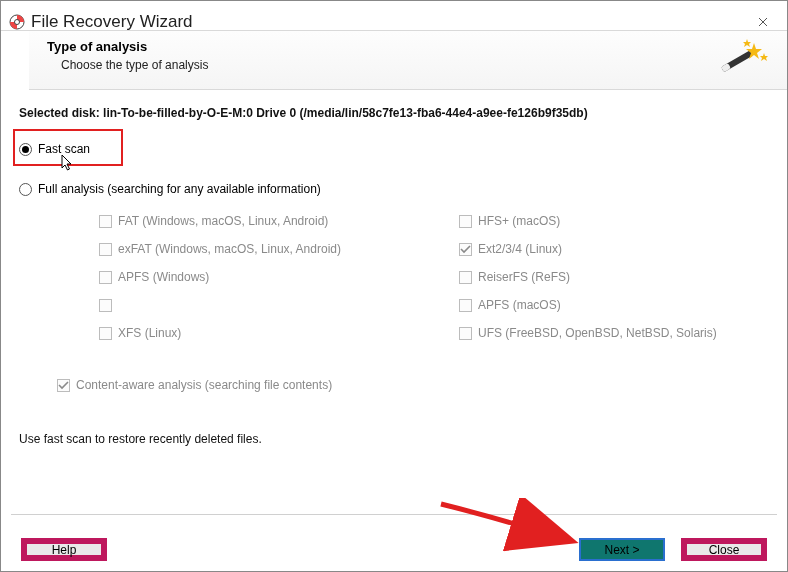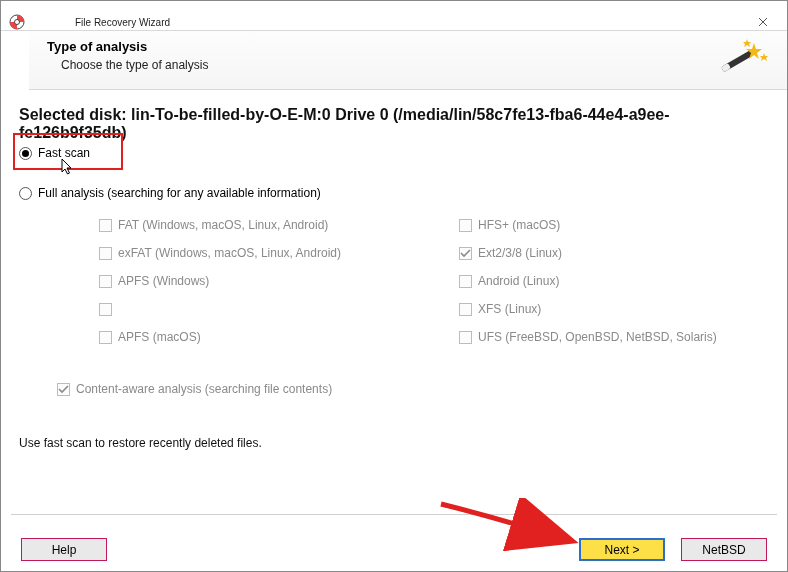"File Recovery Wizard" .titlebar { font-size: 10px -> 17px; gap: 44px -> none }
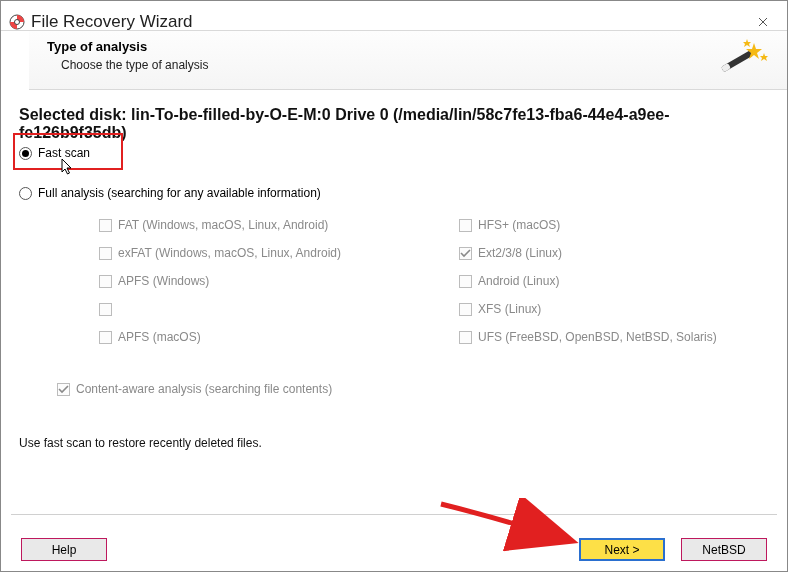"Selected disk:" .disk-line { font-size: 16px -> 12px; margin-bottom: none -> 18px }
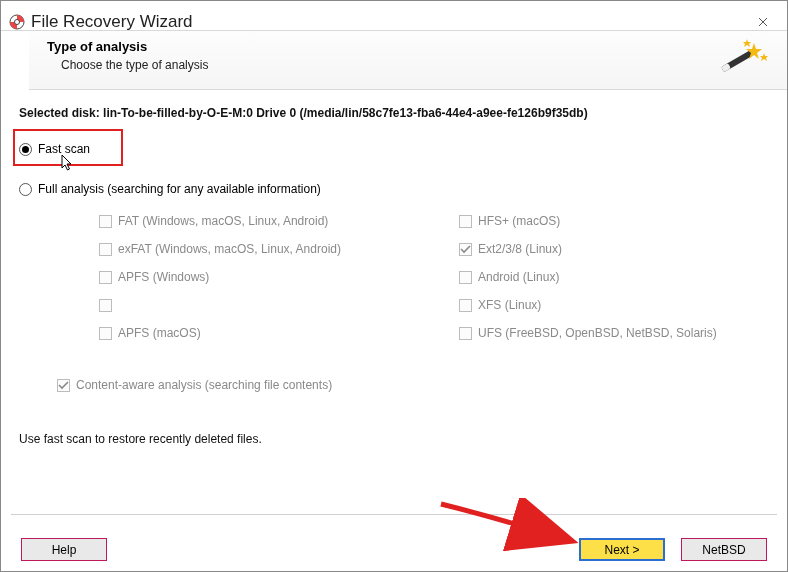"Ext2/3/8 (Linux)" span { text: Ext2/3/8 -> Ext2/3/4 }
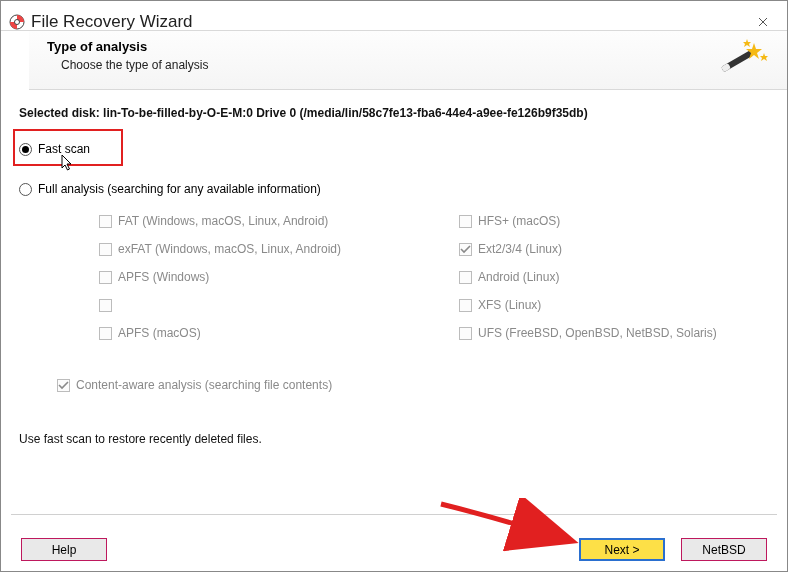"Android (Linux)" span { text: Android (Linux -> ReiserFS (ReFS }
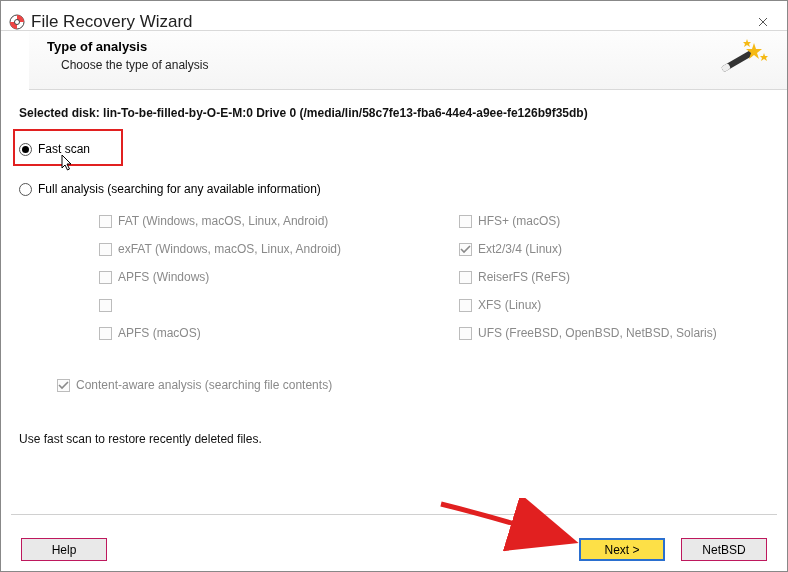"XFS (Linux)" div.cb { order: before "APFS (macOS)" -> after "APFS (macOS)" }
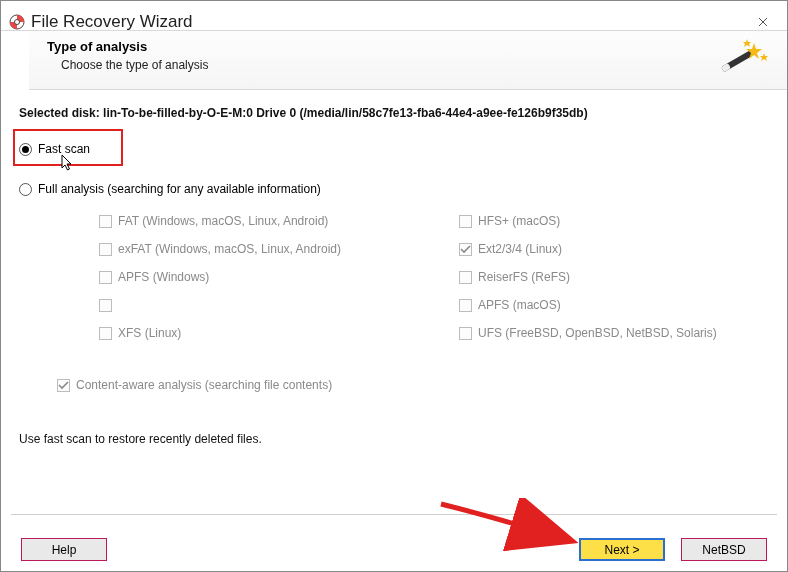"Help" .btn { border: 1px solid #be185d -> 6px solid #be185d }
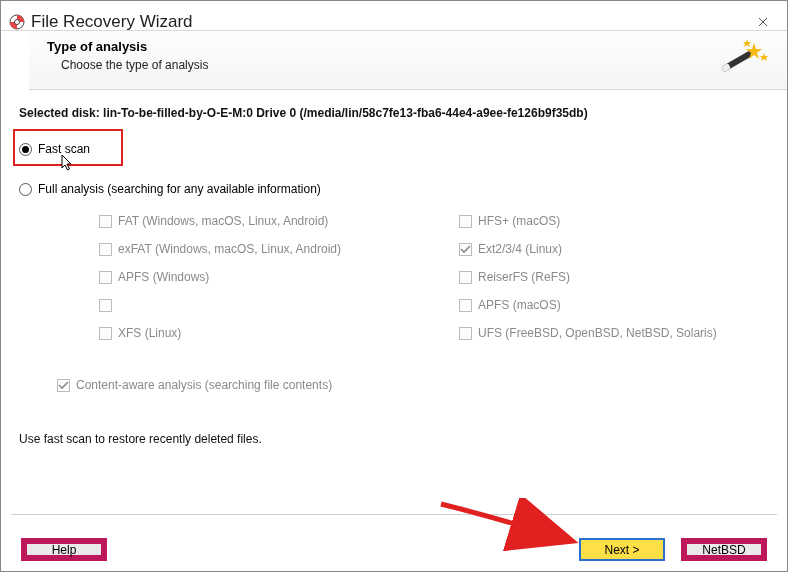"Next >" .btn.primary { background: #fde047 -> #0f766e }
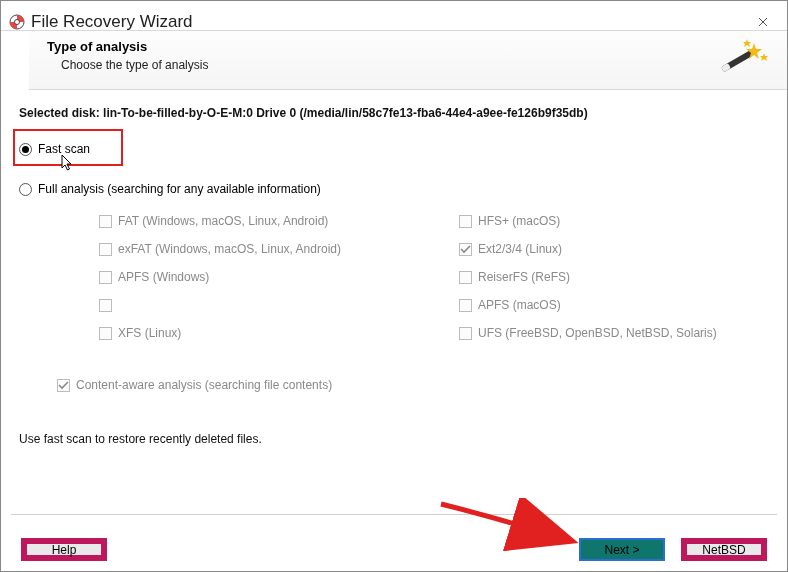"NetBSD" div.btn { text: NetBSD -> Close }
